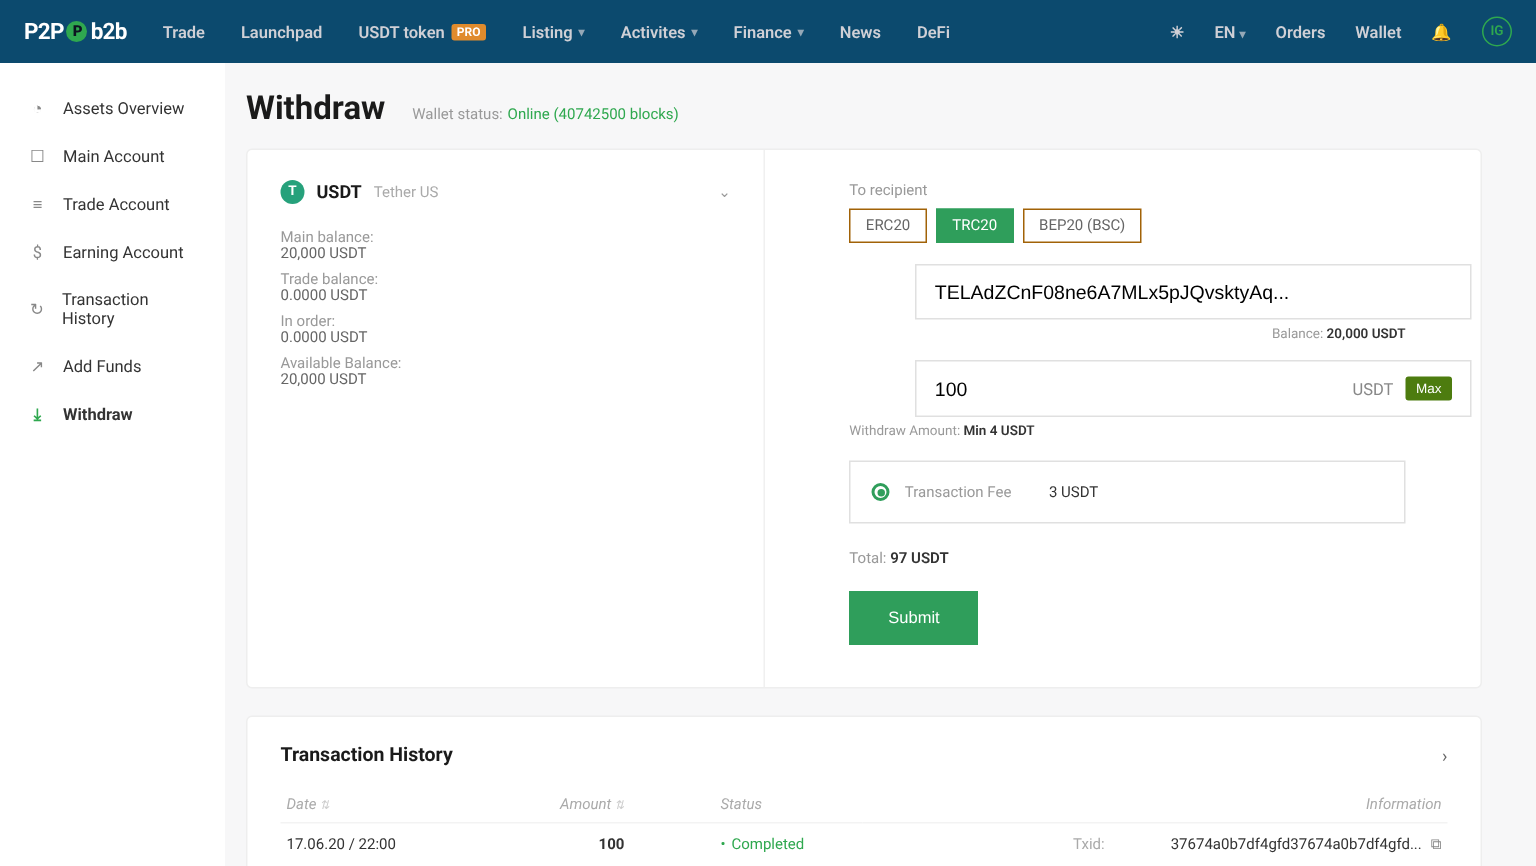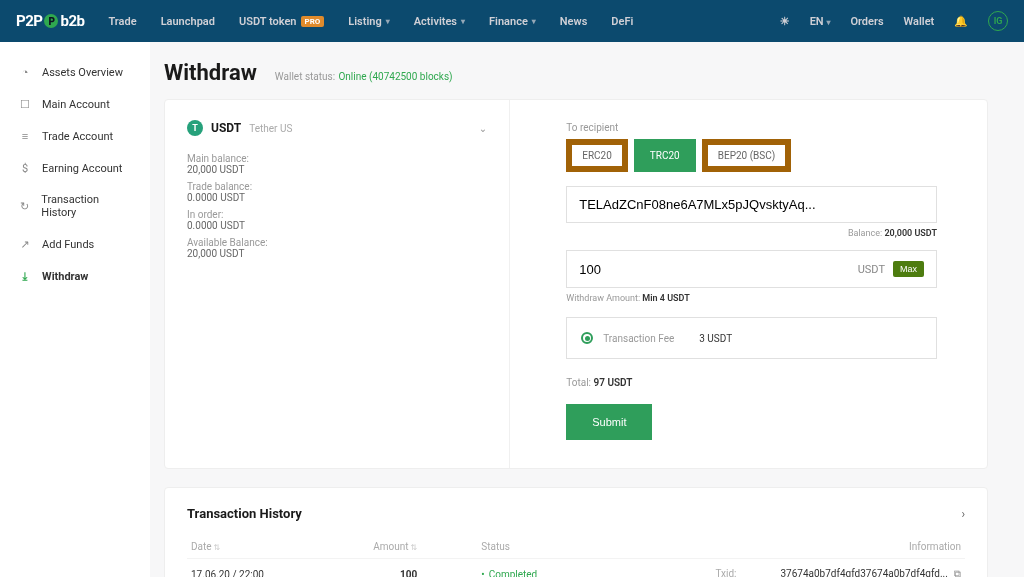"ERC20" .net-tab { border: 6px solid #a16207 -> 1px solid #a16207 }
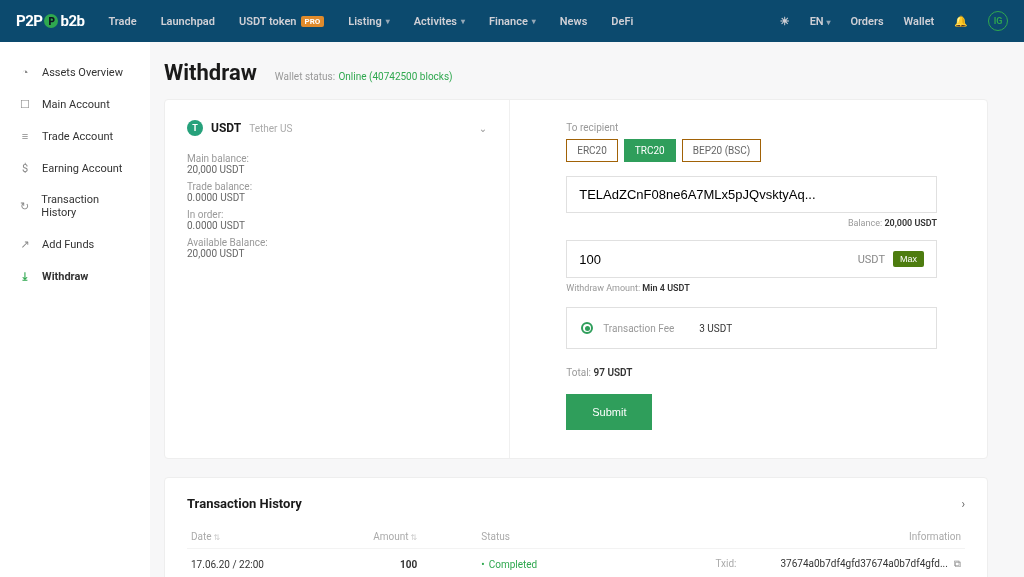"TELAdZCnF08ne6A7MLx5pJQvsktyAq..." .input-box { margin-left: none -> 44px }
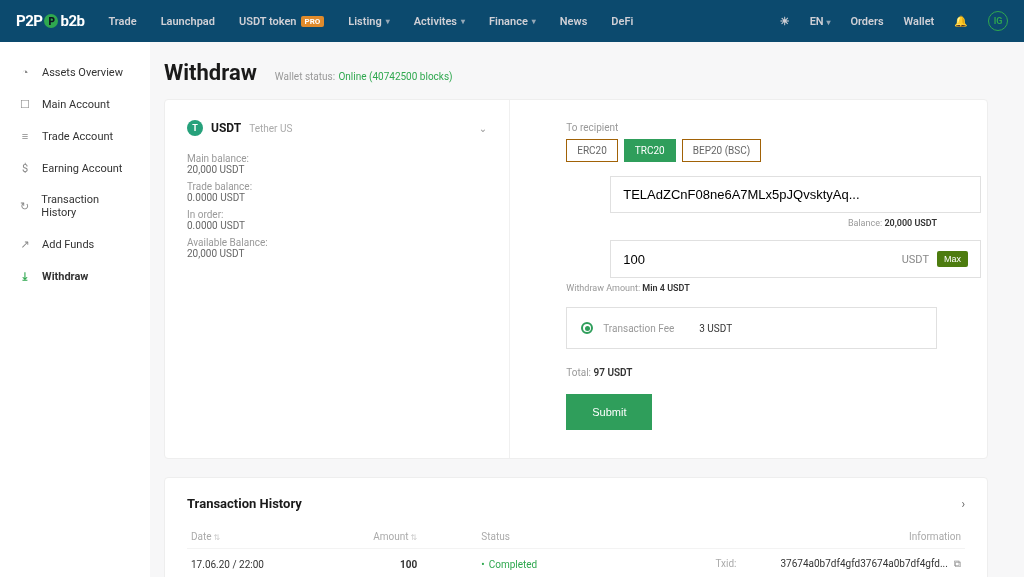"Date ⇅" th { font-style: none -> italic }
